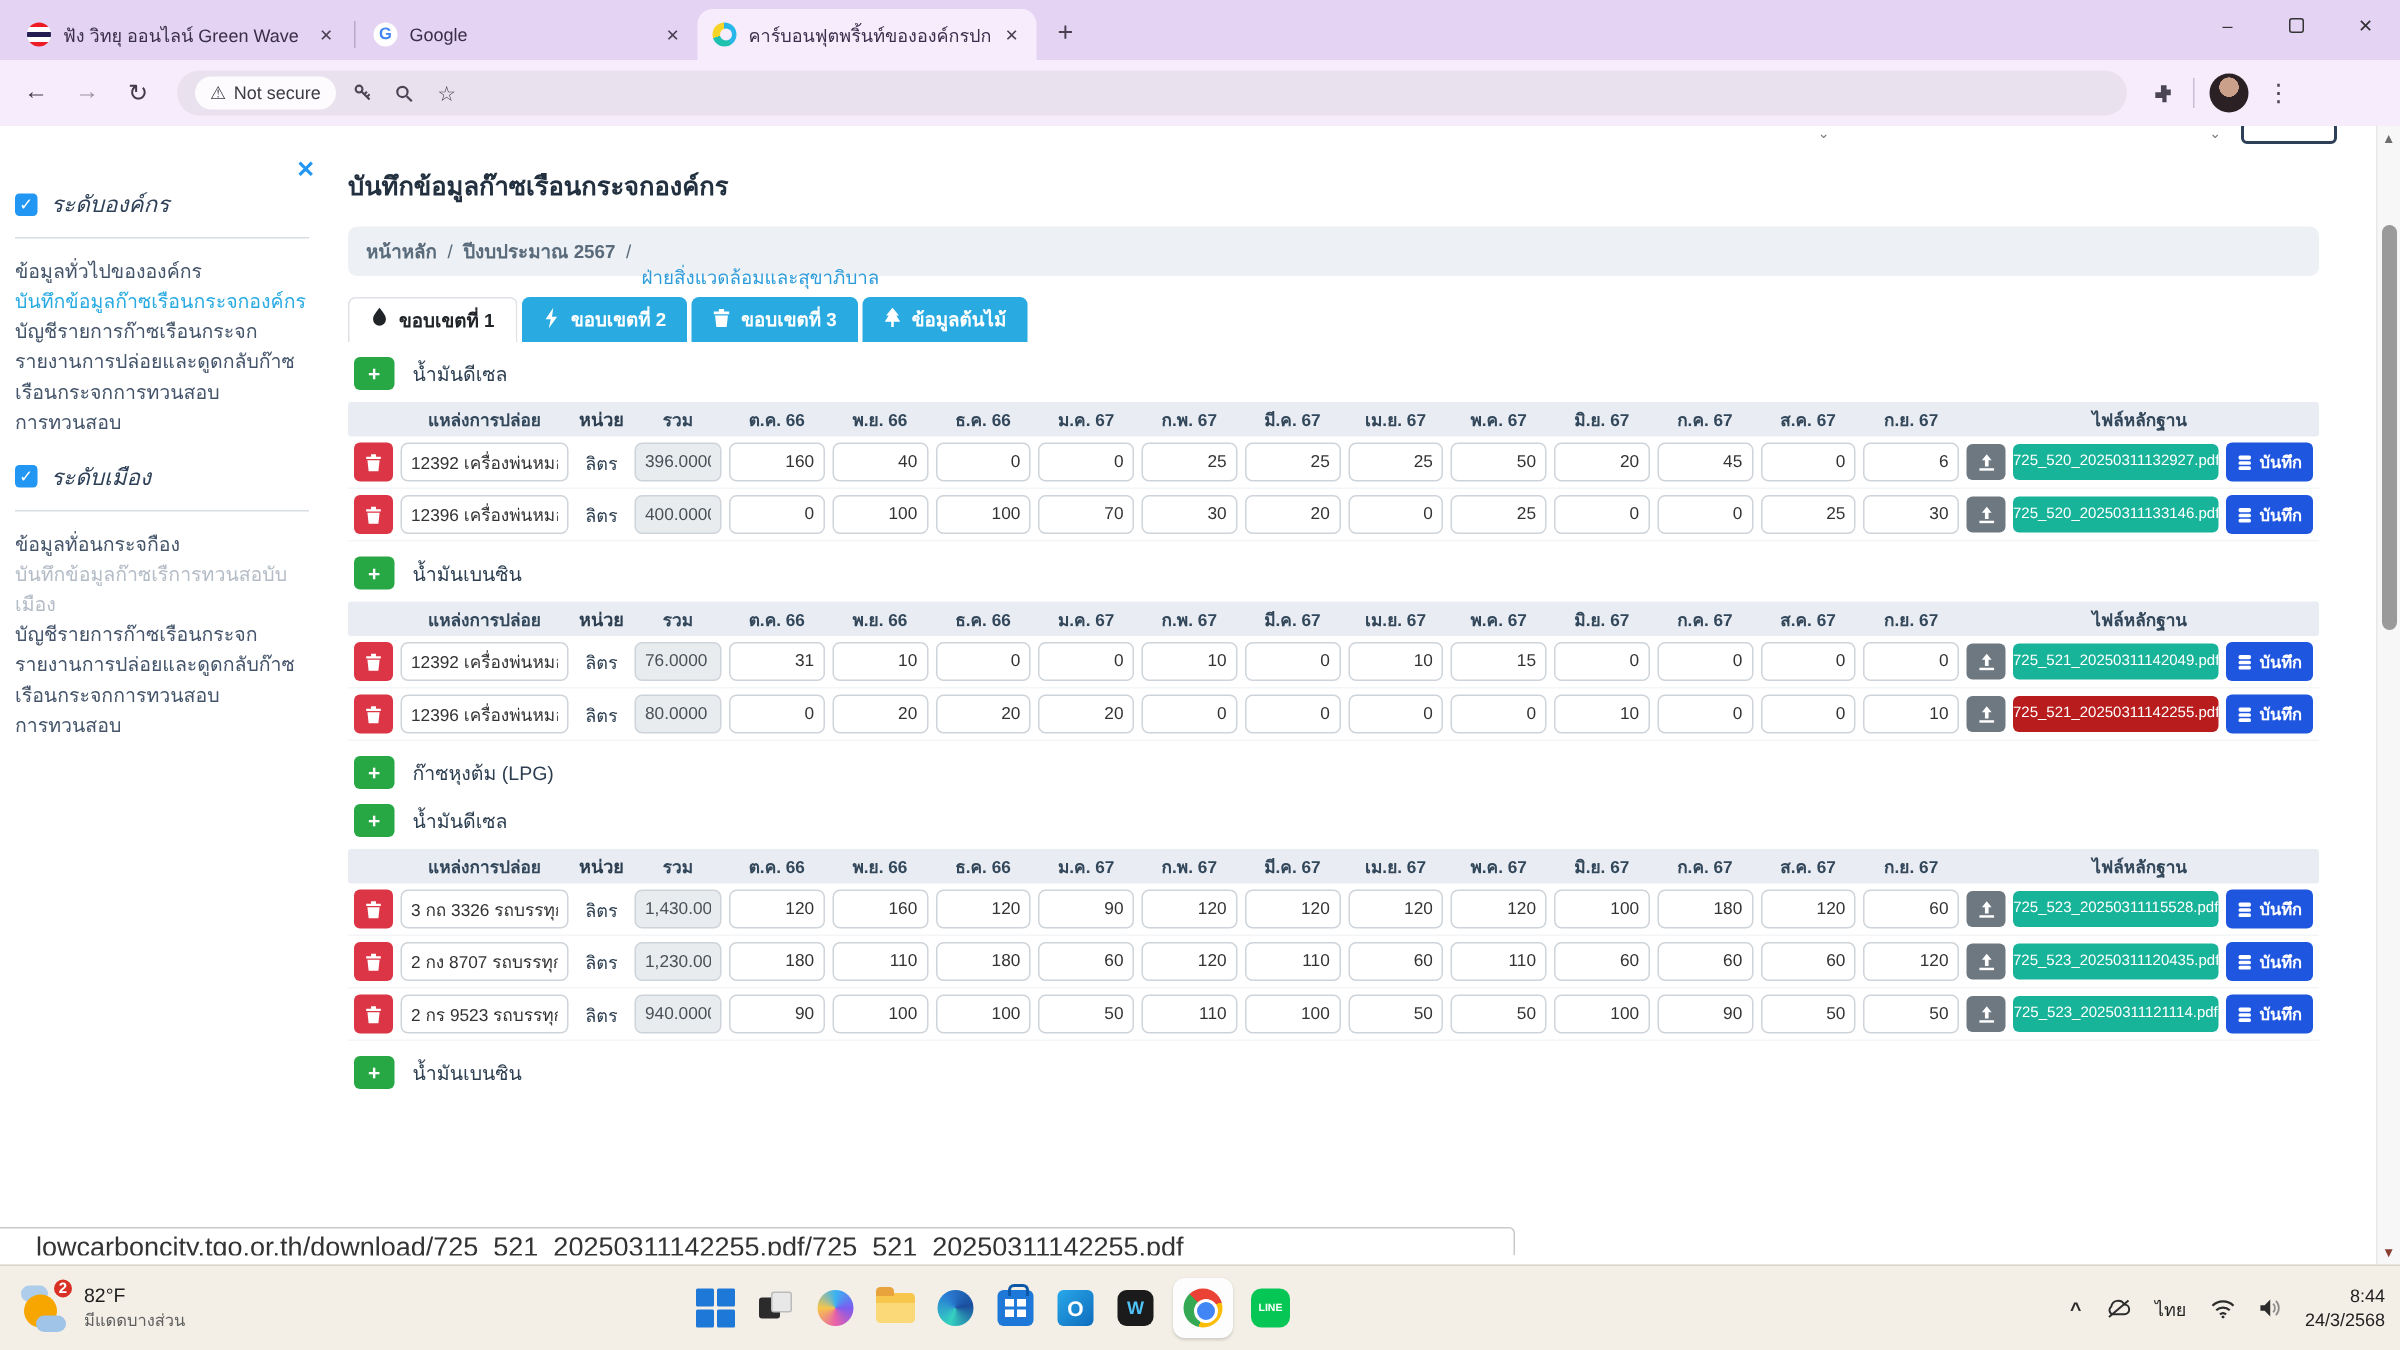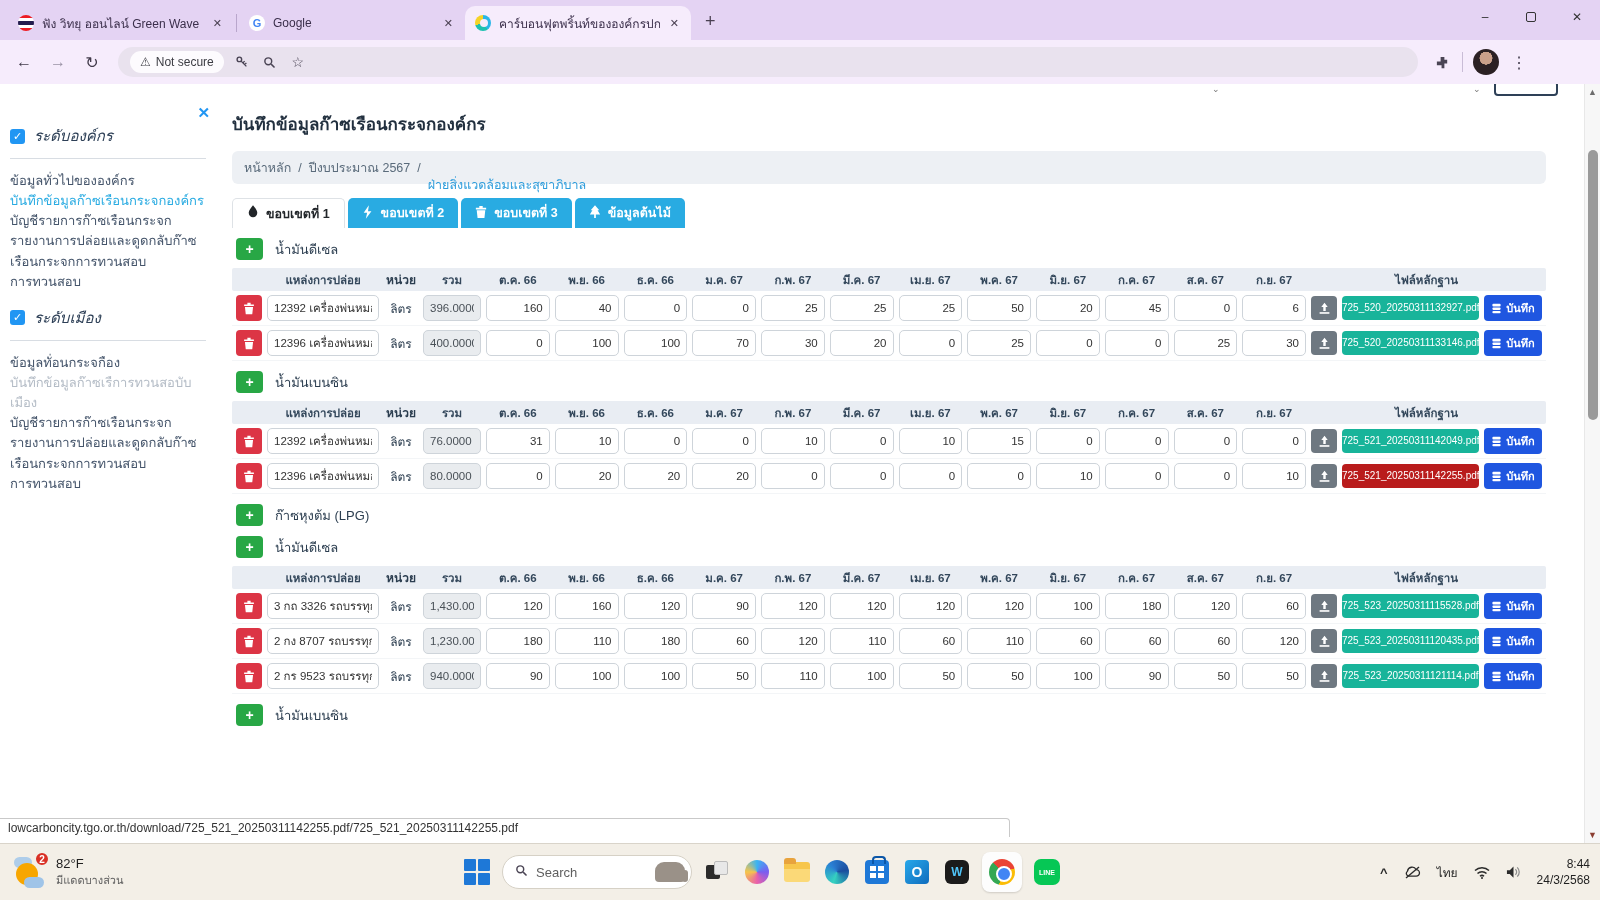"หน้าหลัก" .bc-link { font-weight: none -> bold }
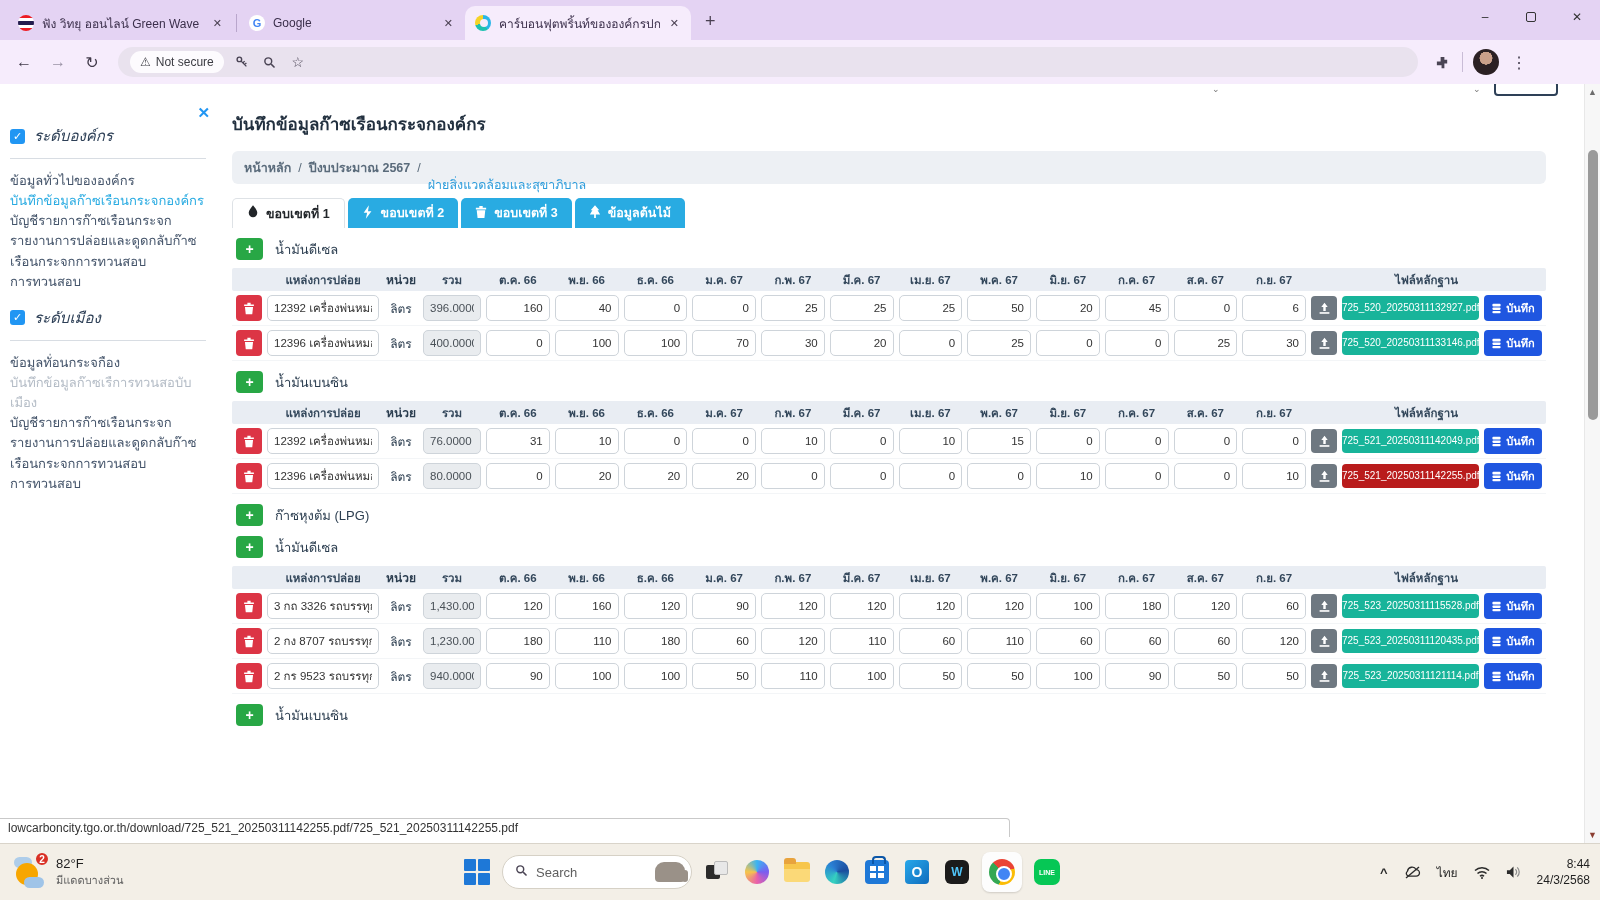"lowcarboncity.tgo.or.th/download/725_521" .statusbar { font-size: 12px -> 18px; padding: 2px 8px -> 2px 24px }
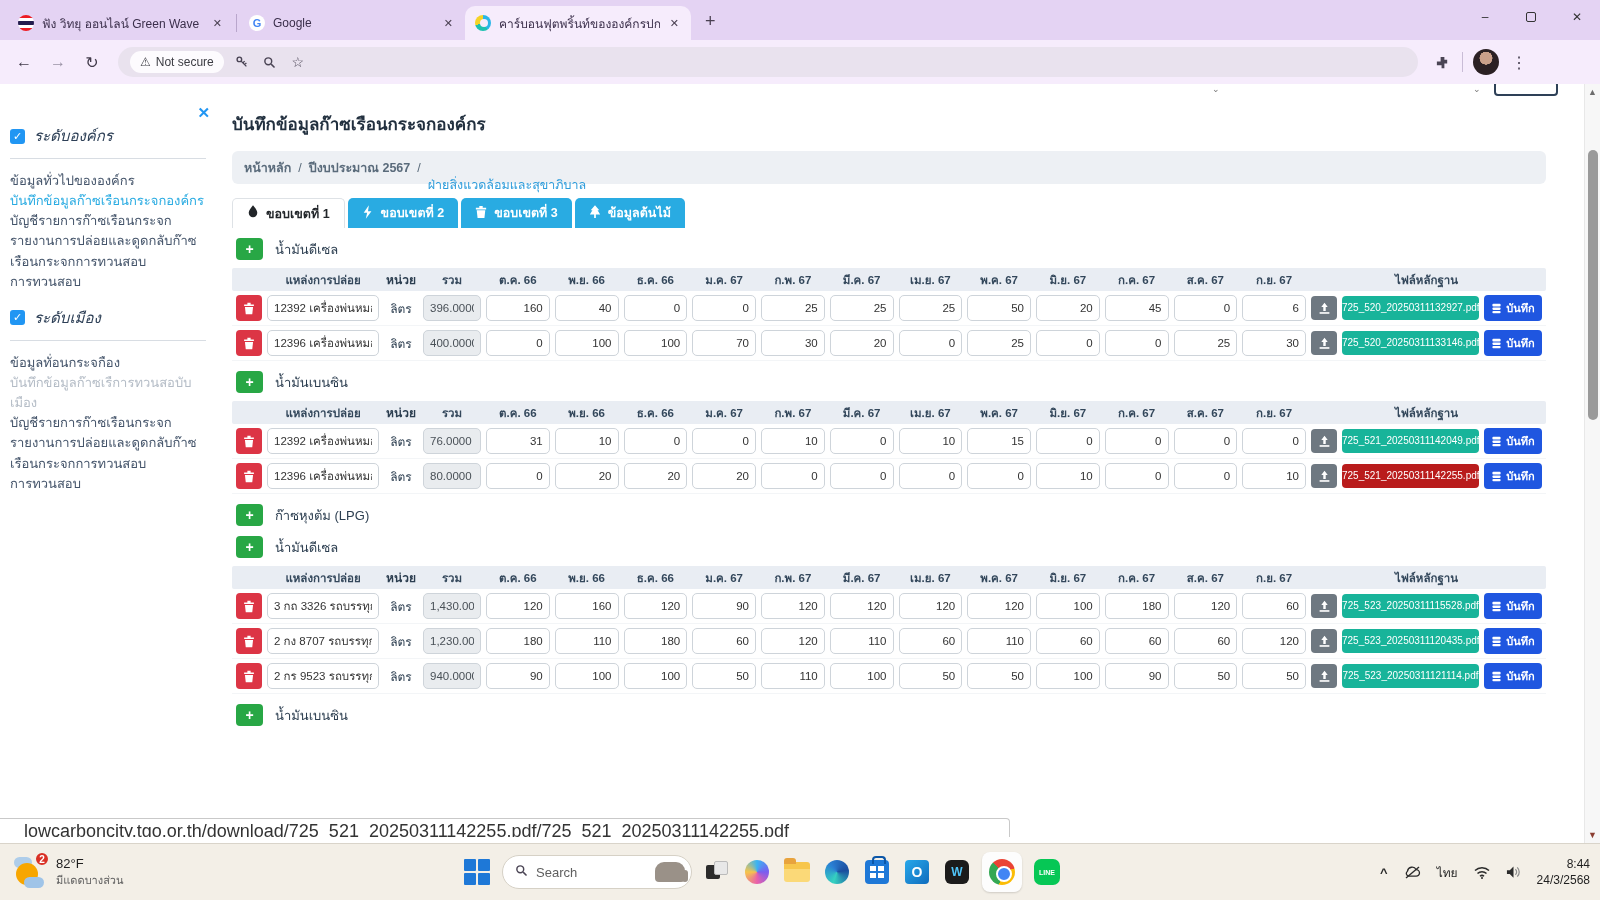"Search" div.searchbox { html: <div> <span><svg> <circle></circle> <path></path> </svg></span> <span>Search</span> <span></span> </div> -> none }
